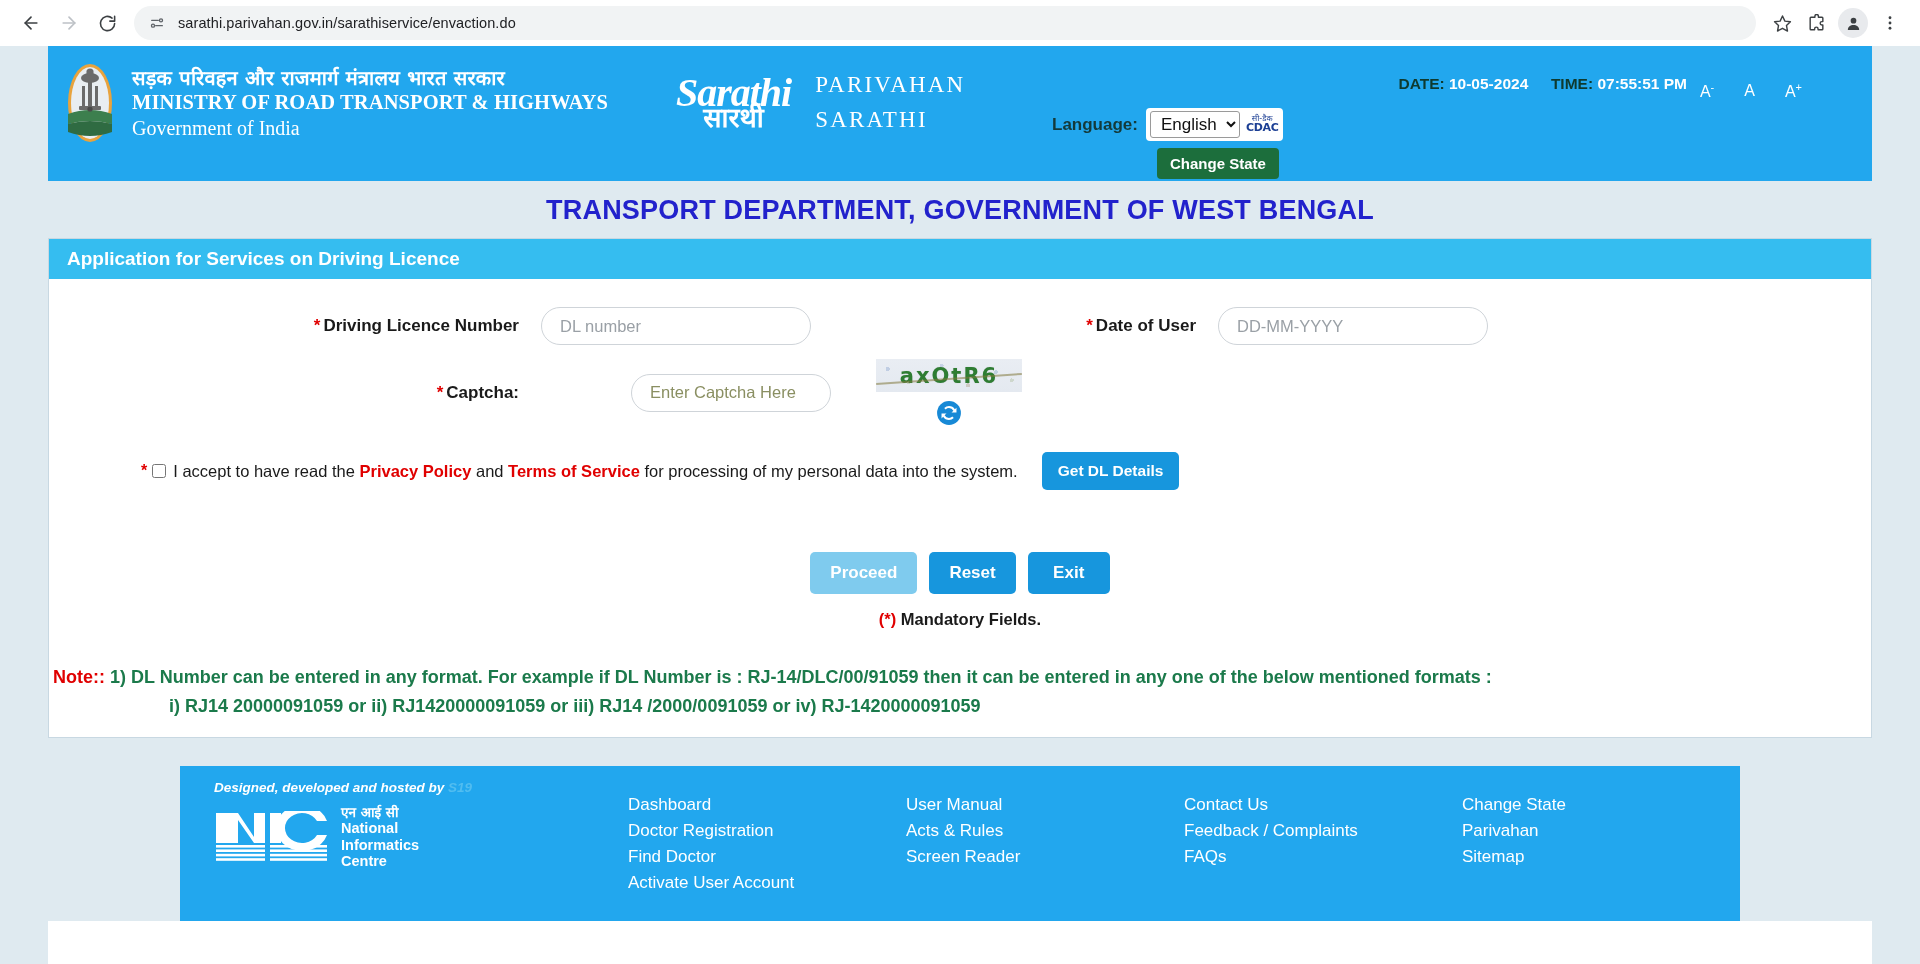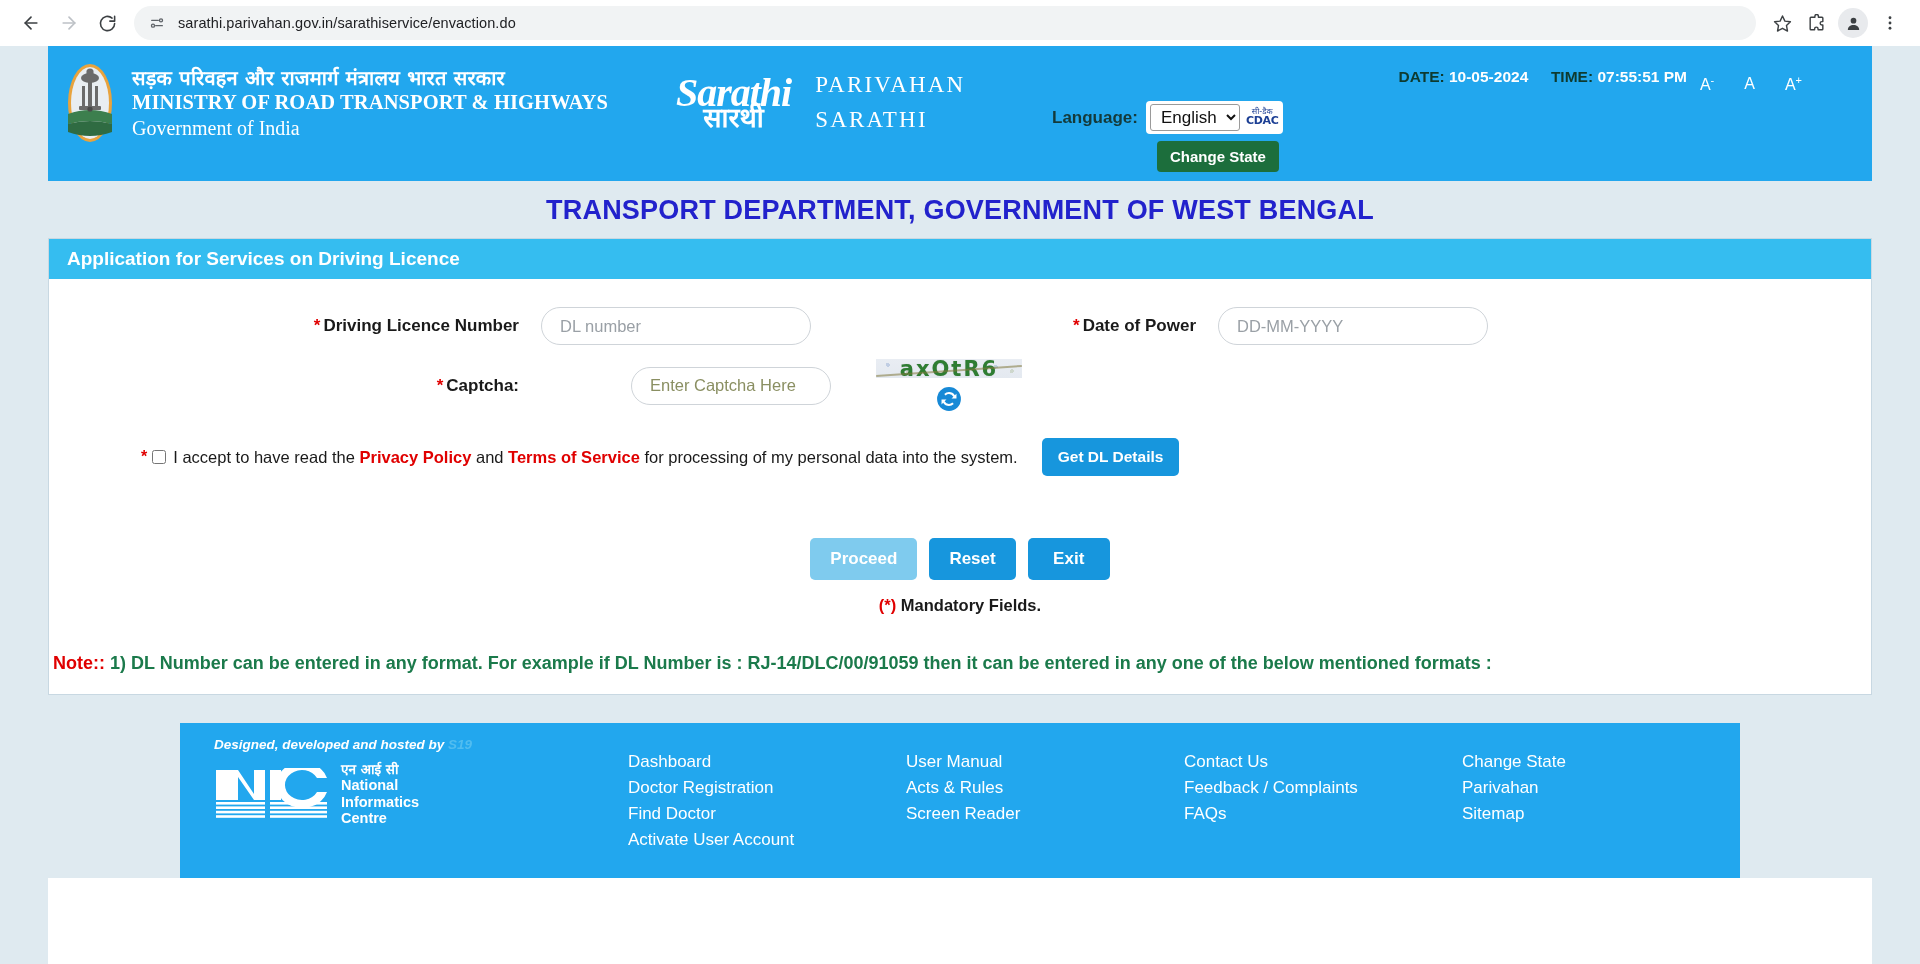"DATE: 10-05-2024 TIME: 07:55:51 PM" .header-right { top: 10px -> 17px }
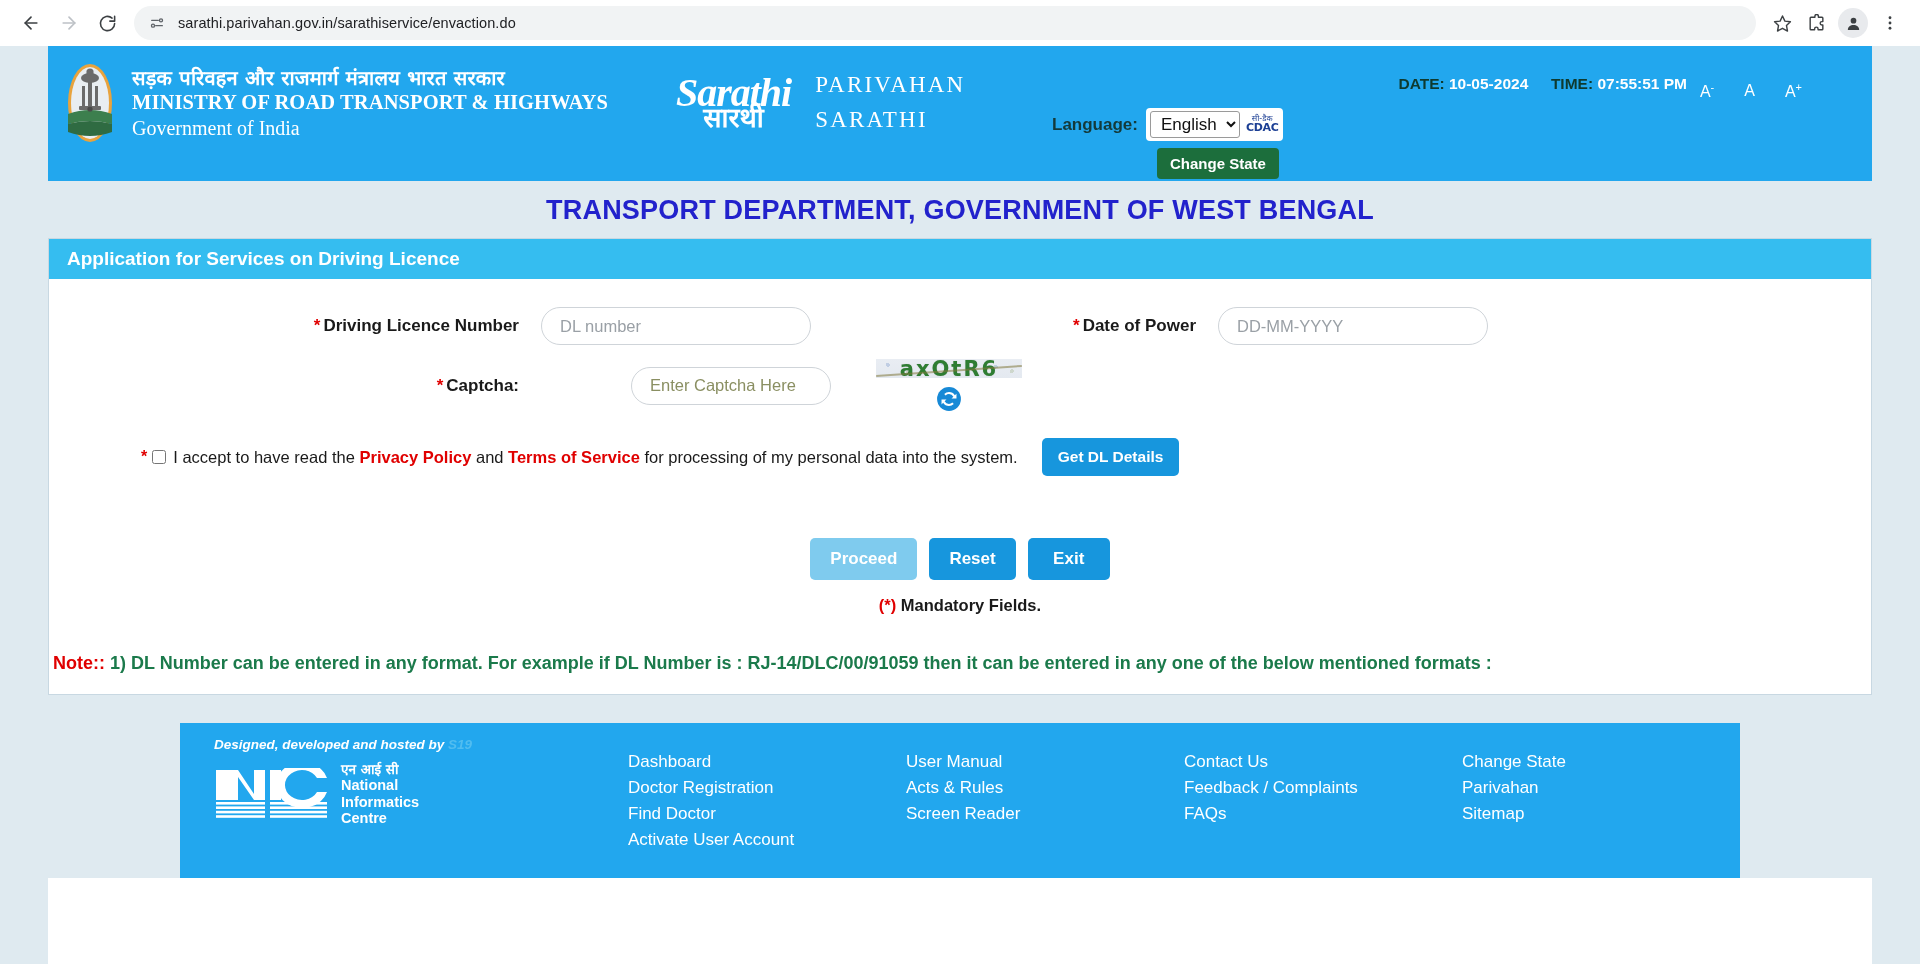"Date of Power" span { text: Power -> User }
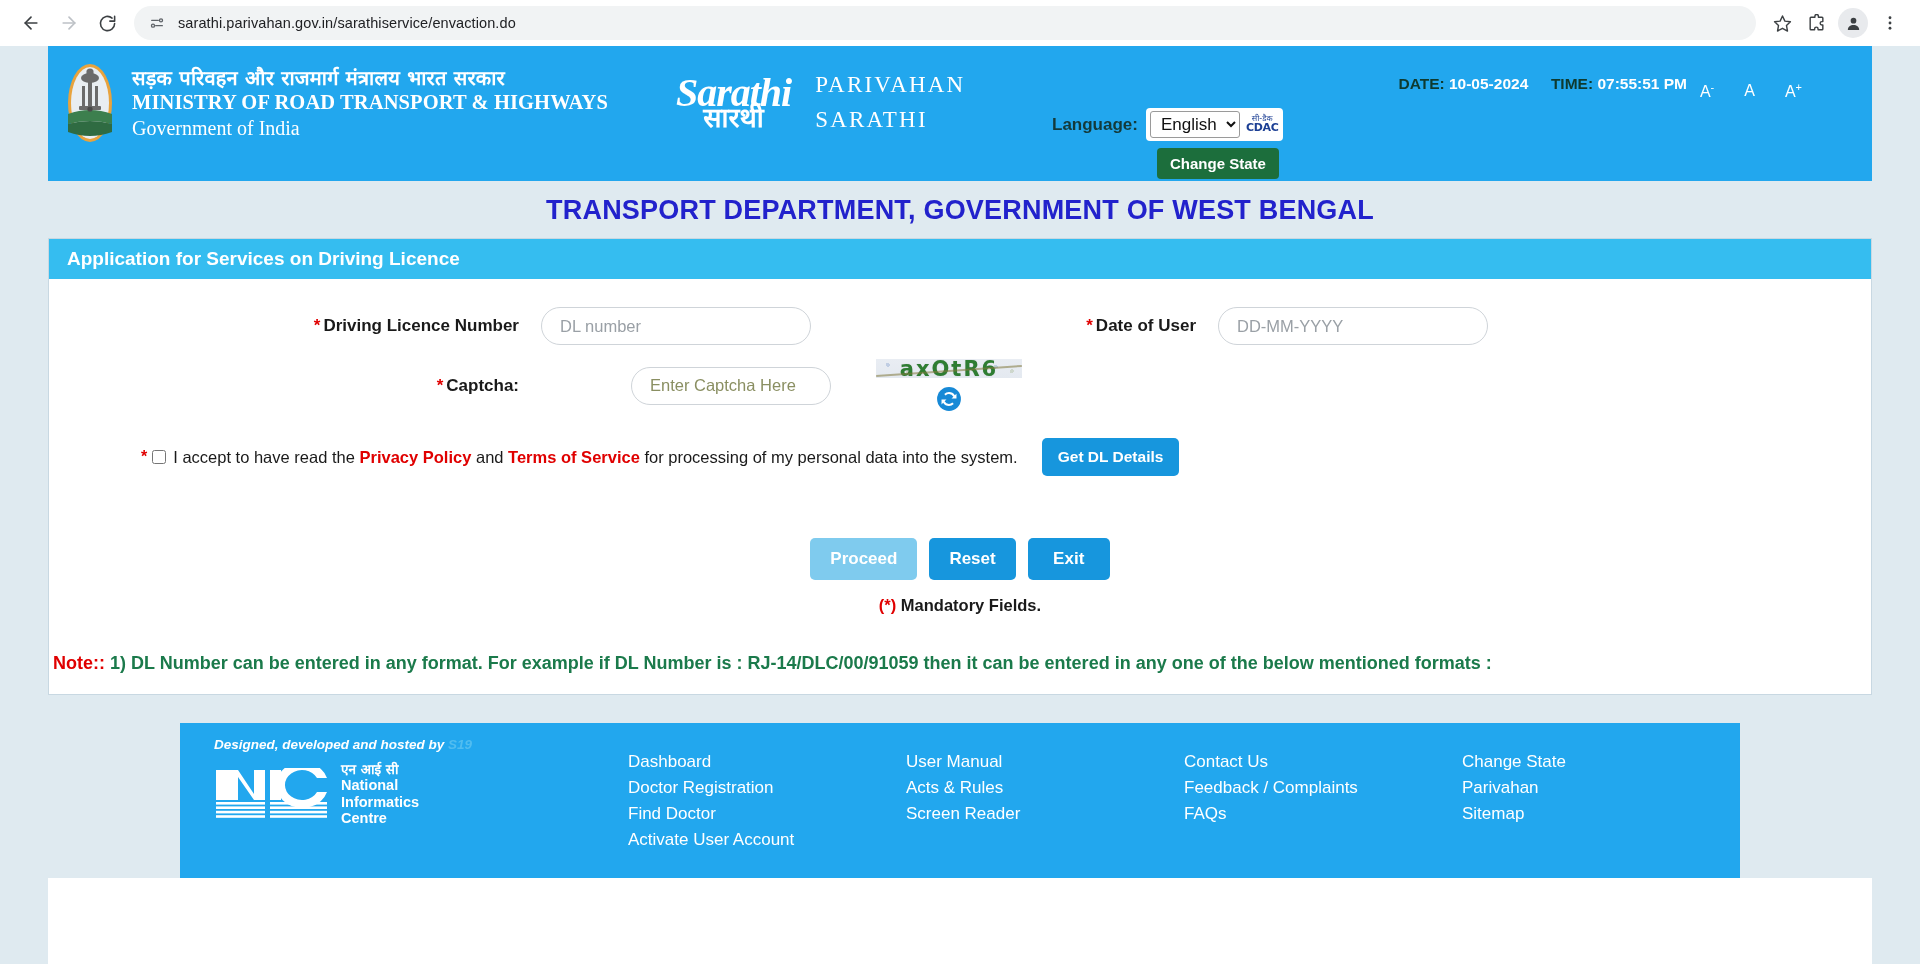"axOtR6" .captcha-img { height: 19px -> 33px }
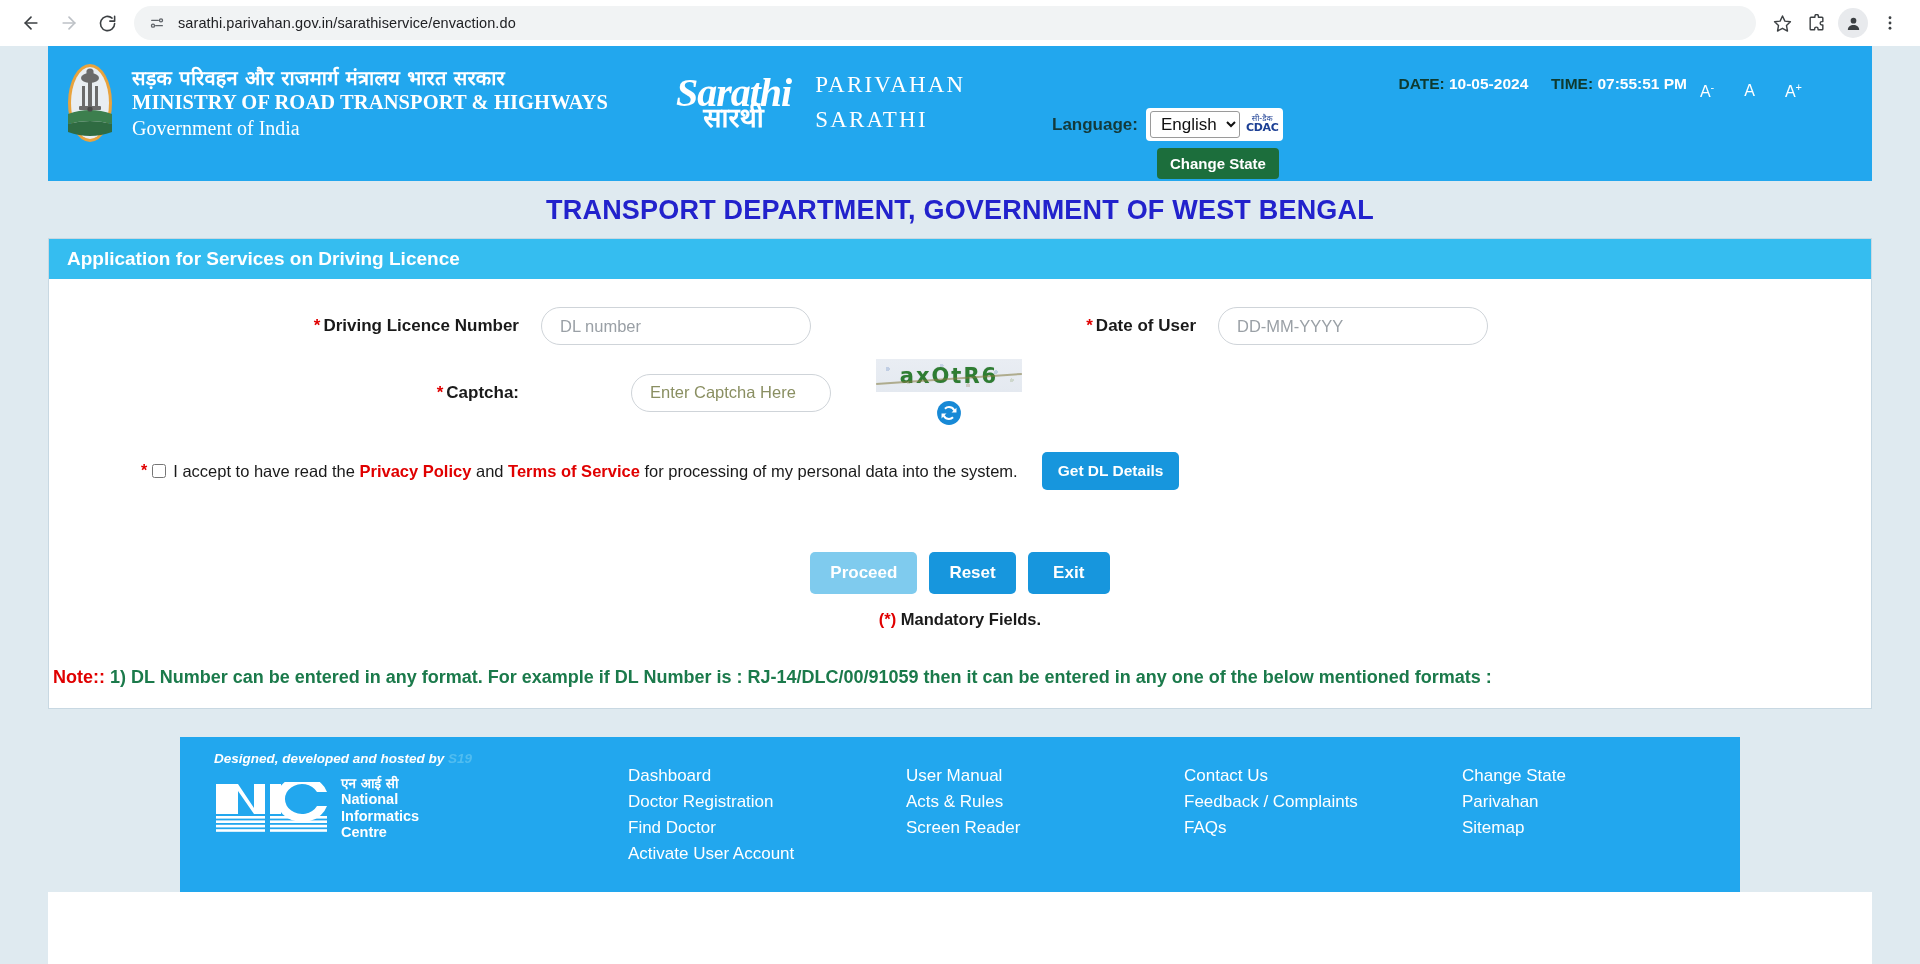"i) RJ14 20000091059 or ii)" span.l2 { html: none -> <span>i) RJ14 20000091059 or ii) RJ1420000091059 or iii) RJ14 /2000/0091059 or iv) RJ-1420000091059</span> }
